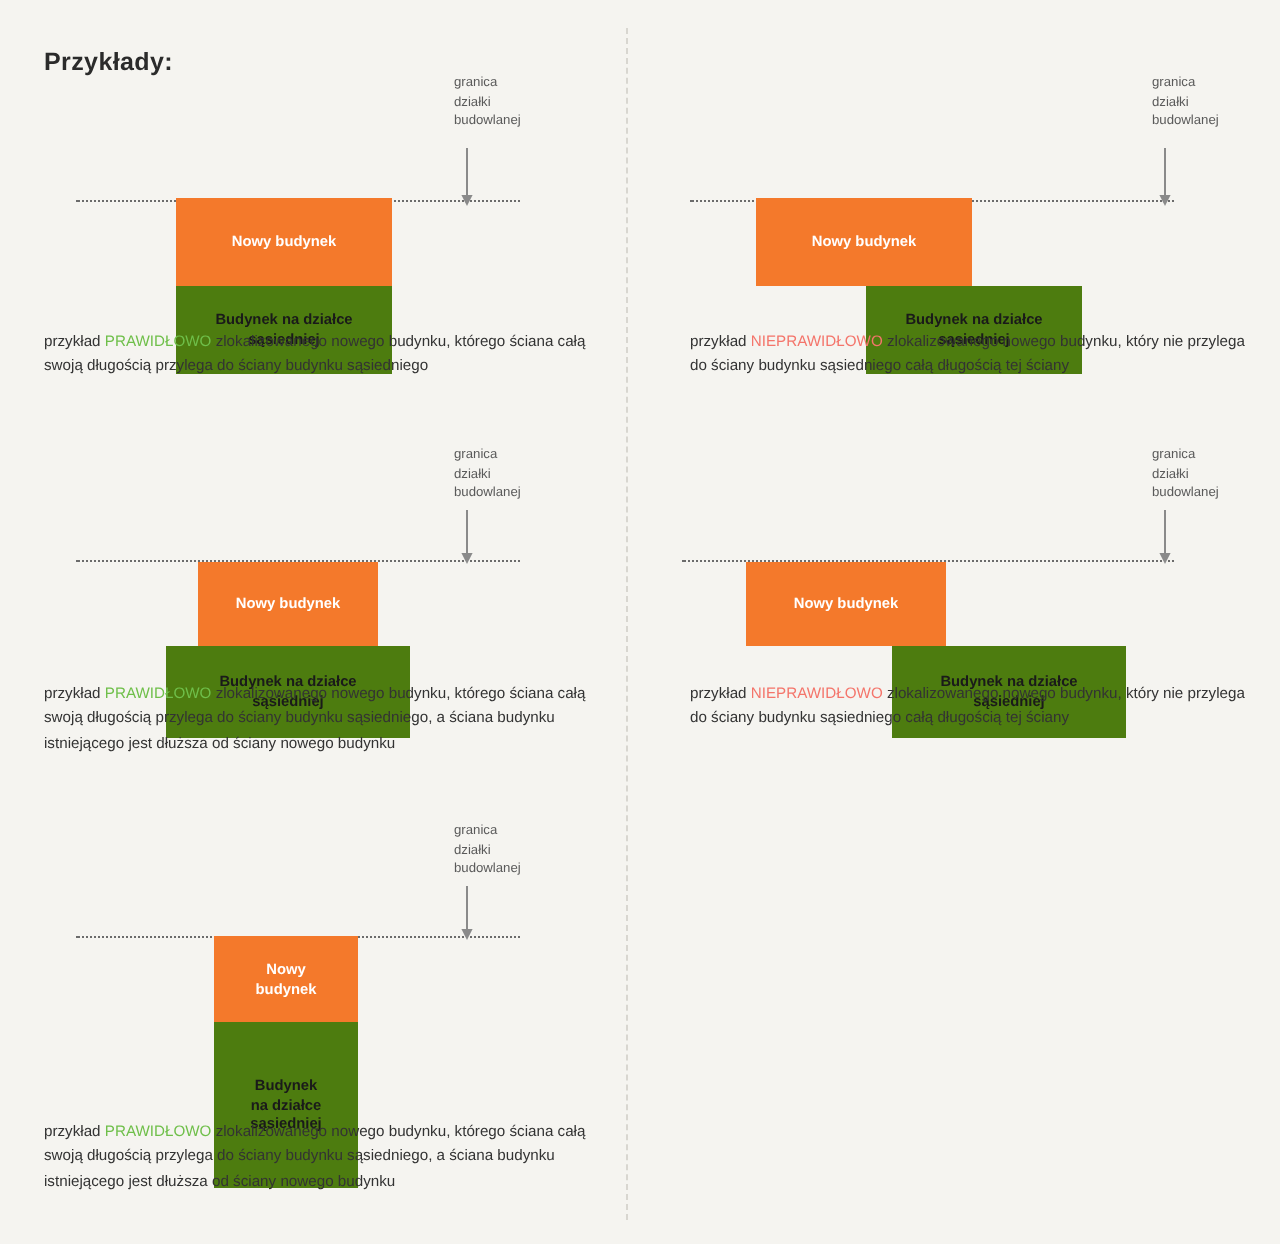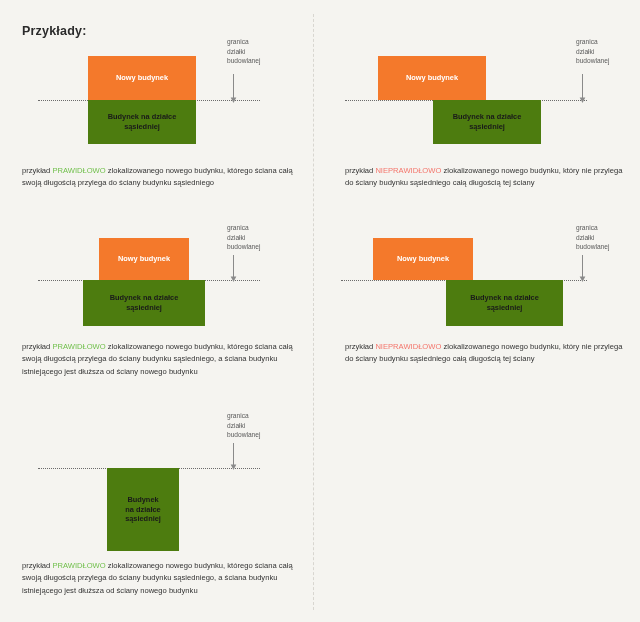"Nowy budynek" .bldg { margin-top: none -> 43px }
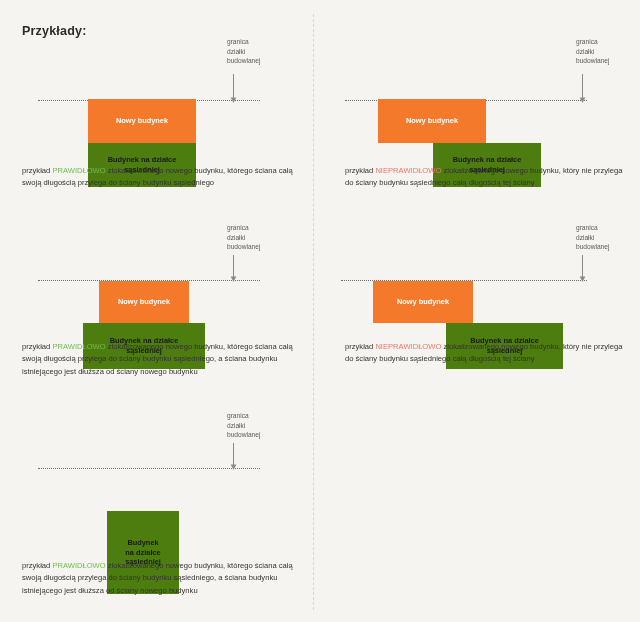"Nowy" div.bldg { html: none -> <div>Nowy budynek</div> }
